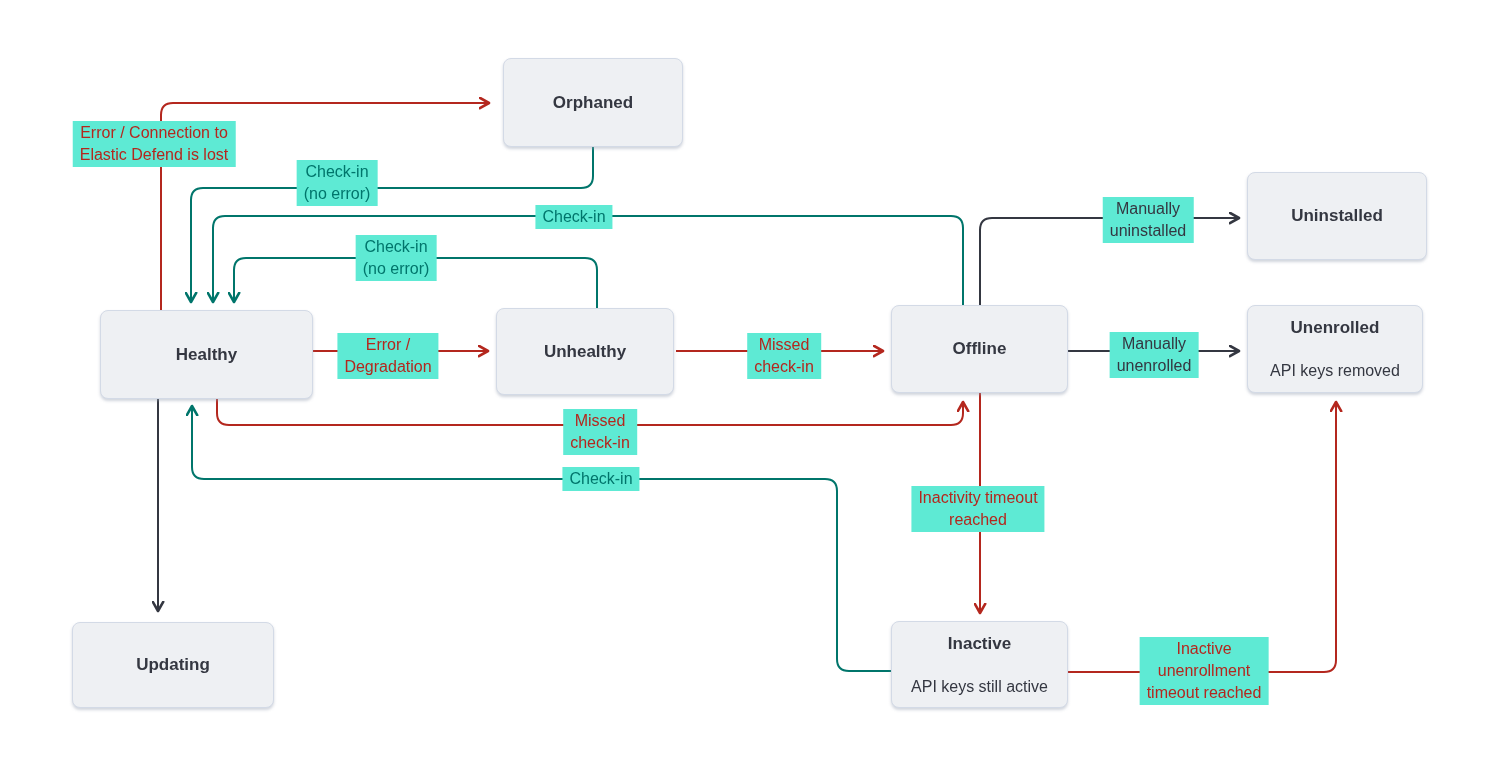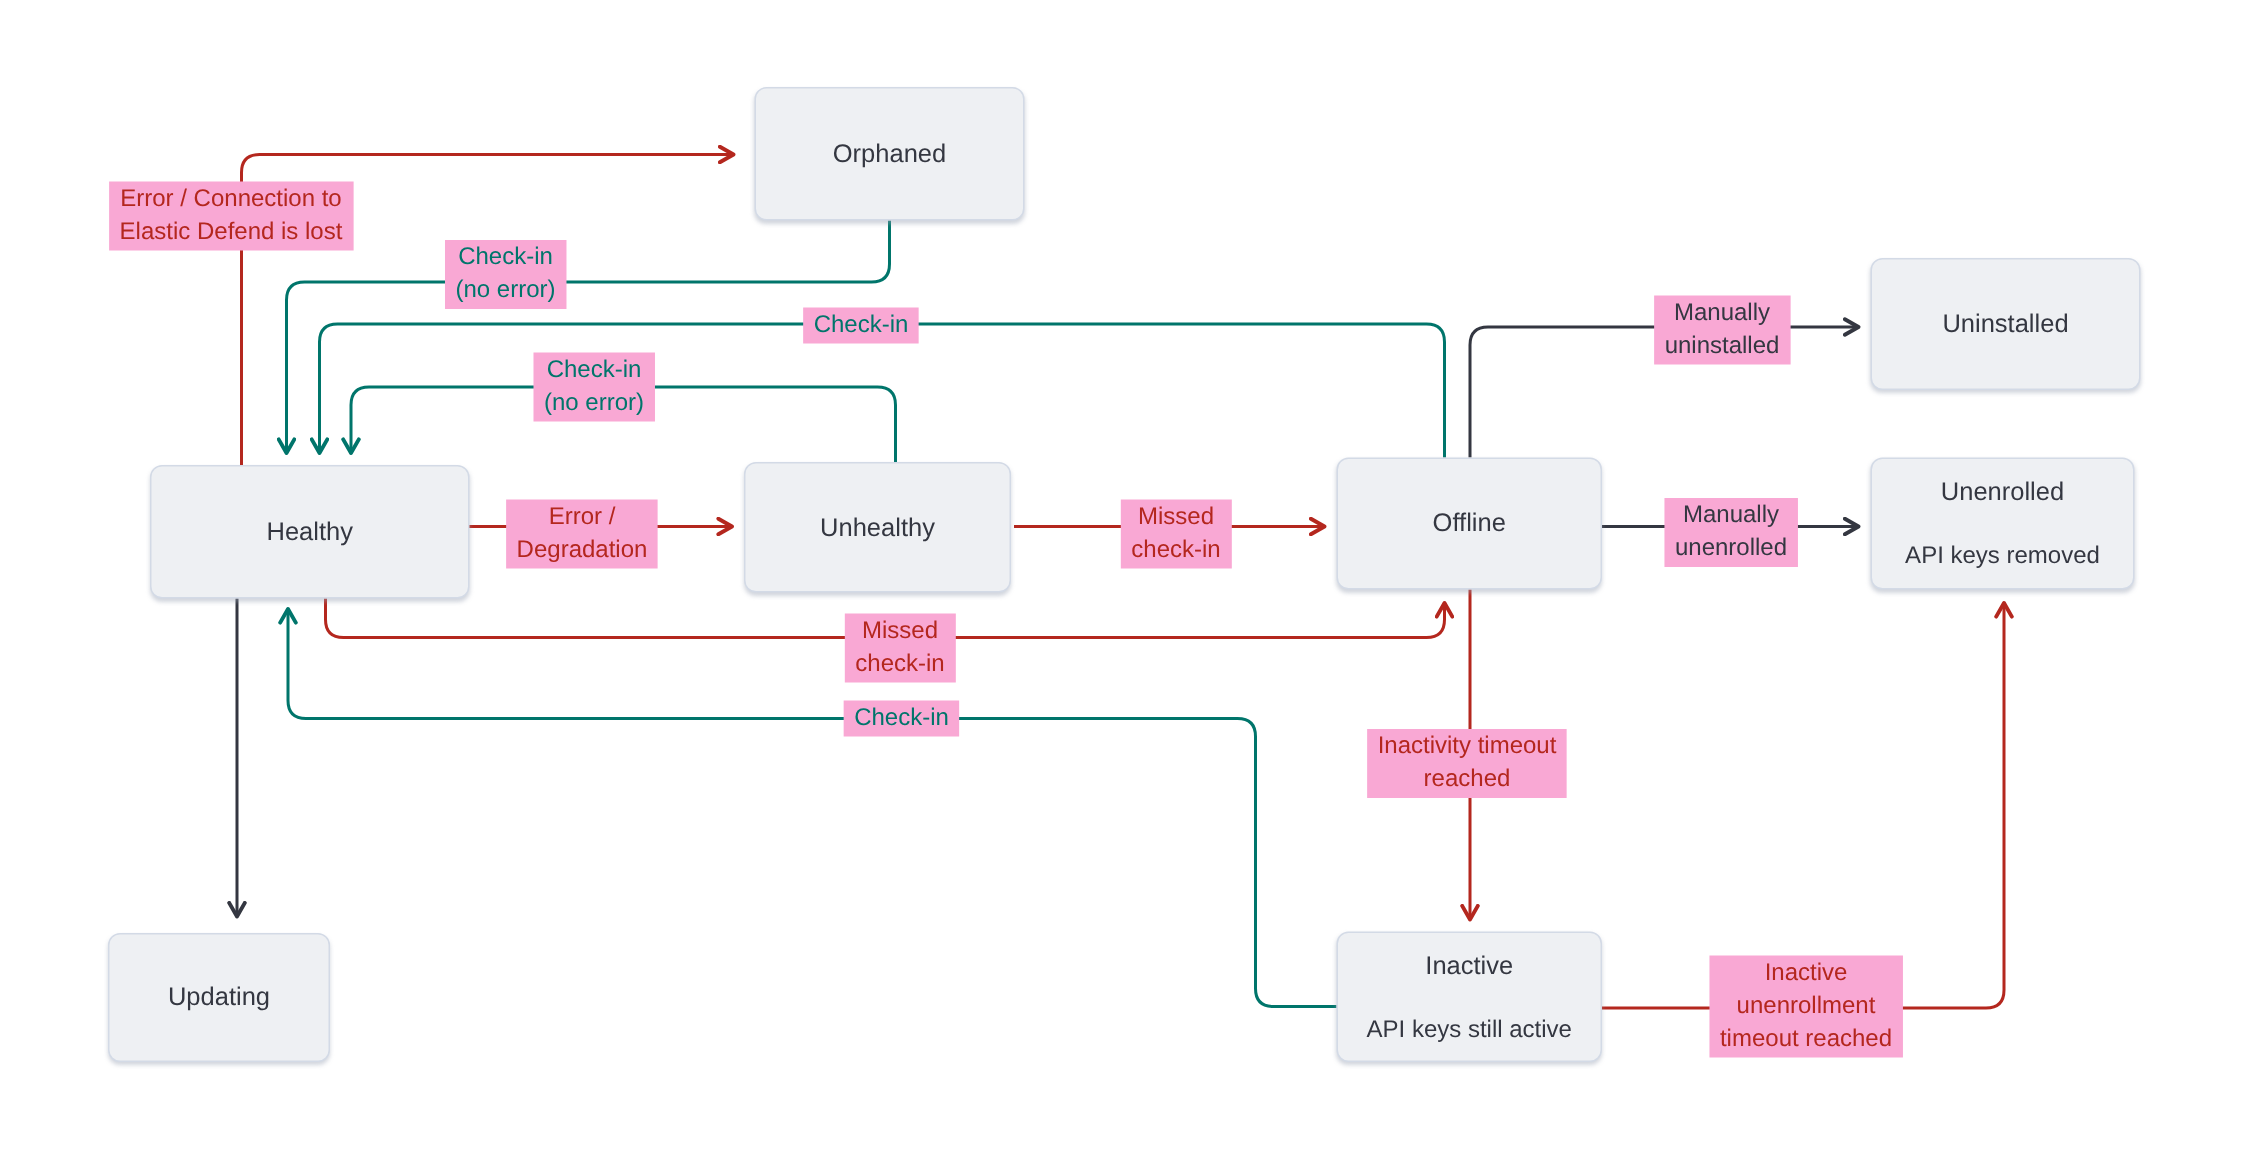"Orphaned" .node-title { font-weight: normal -> bold }
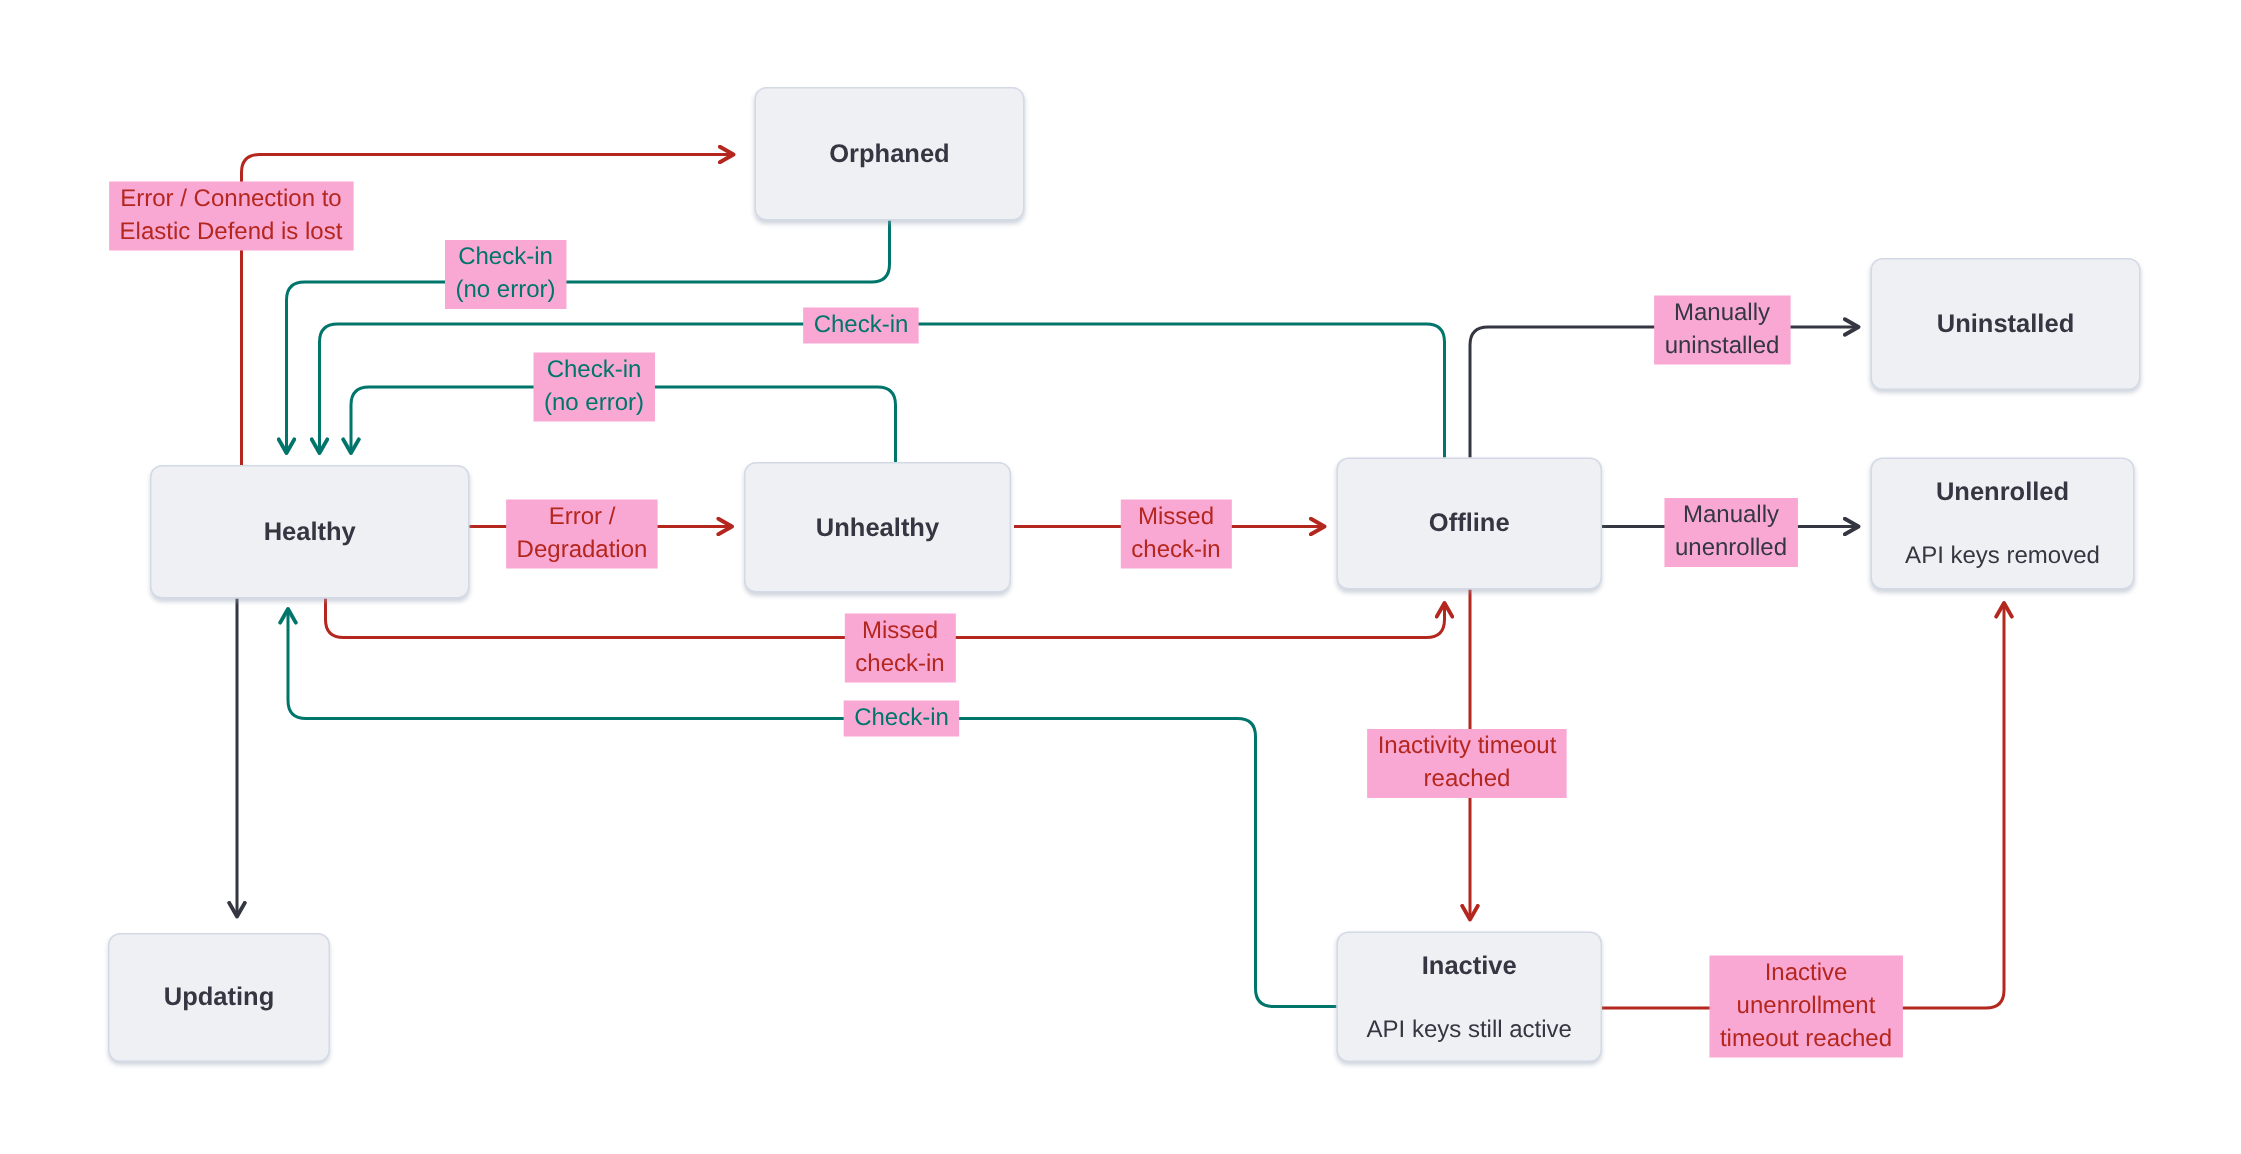"Error / Connection to" .lbl { background: #f9a8d4 -> #5eead4 }
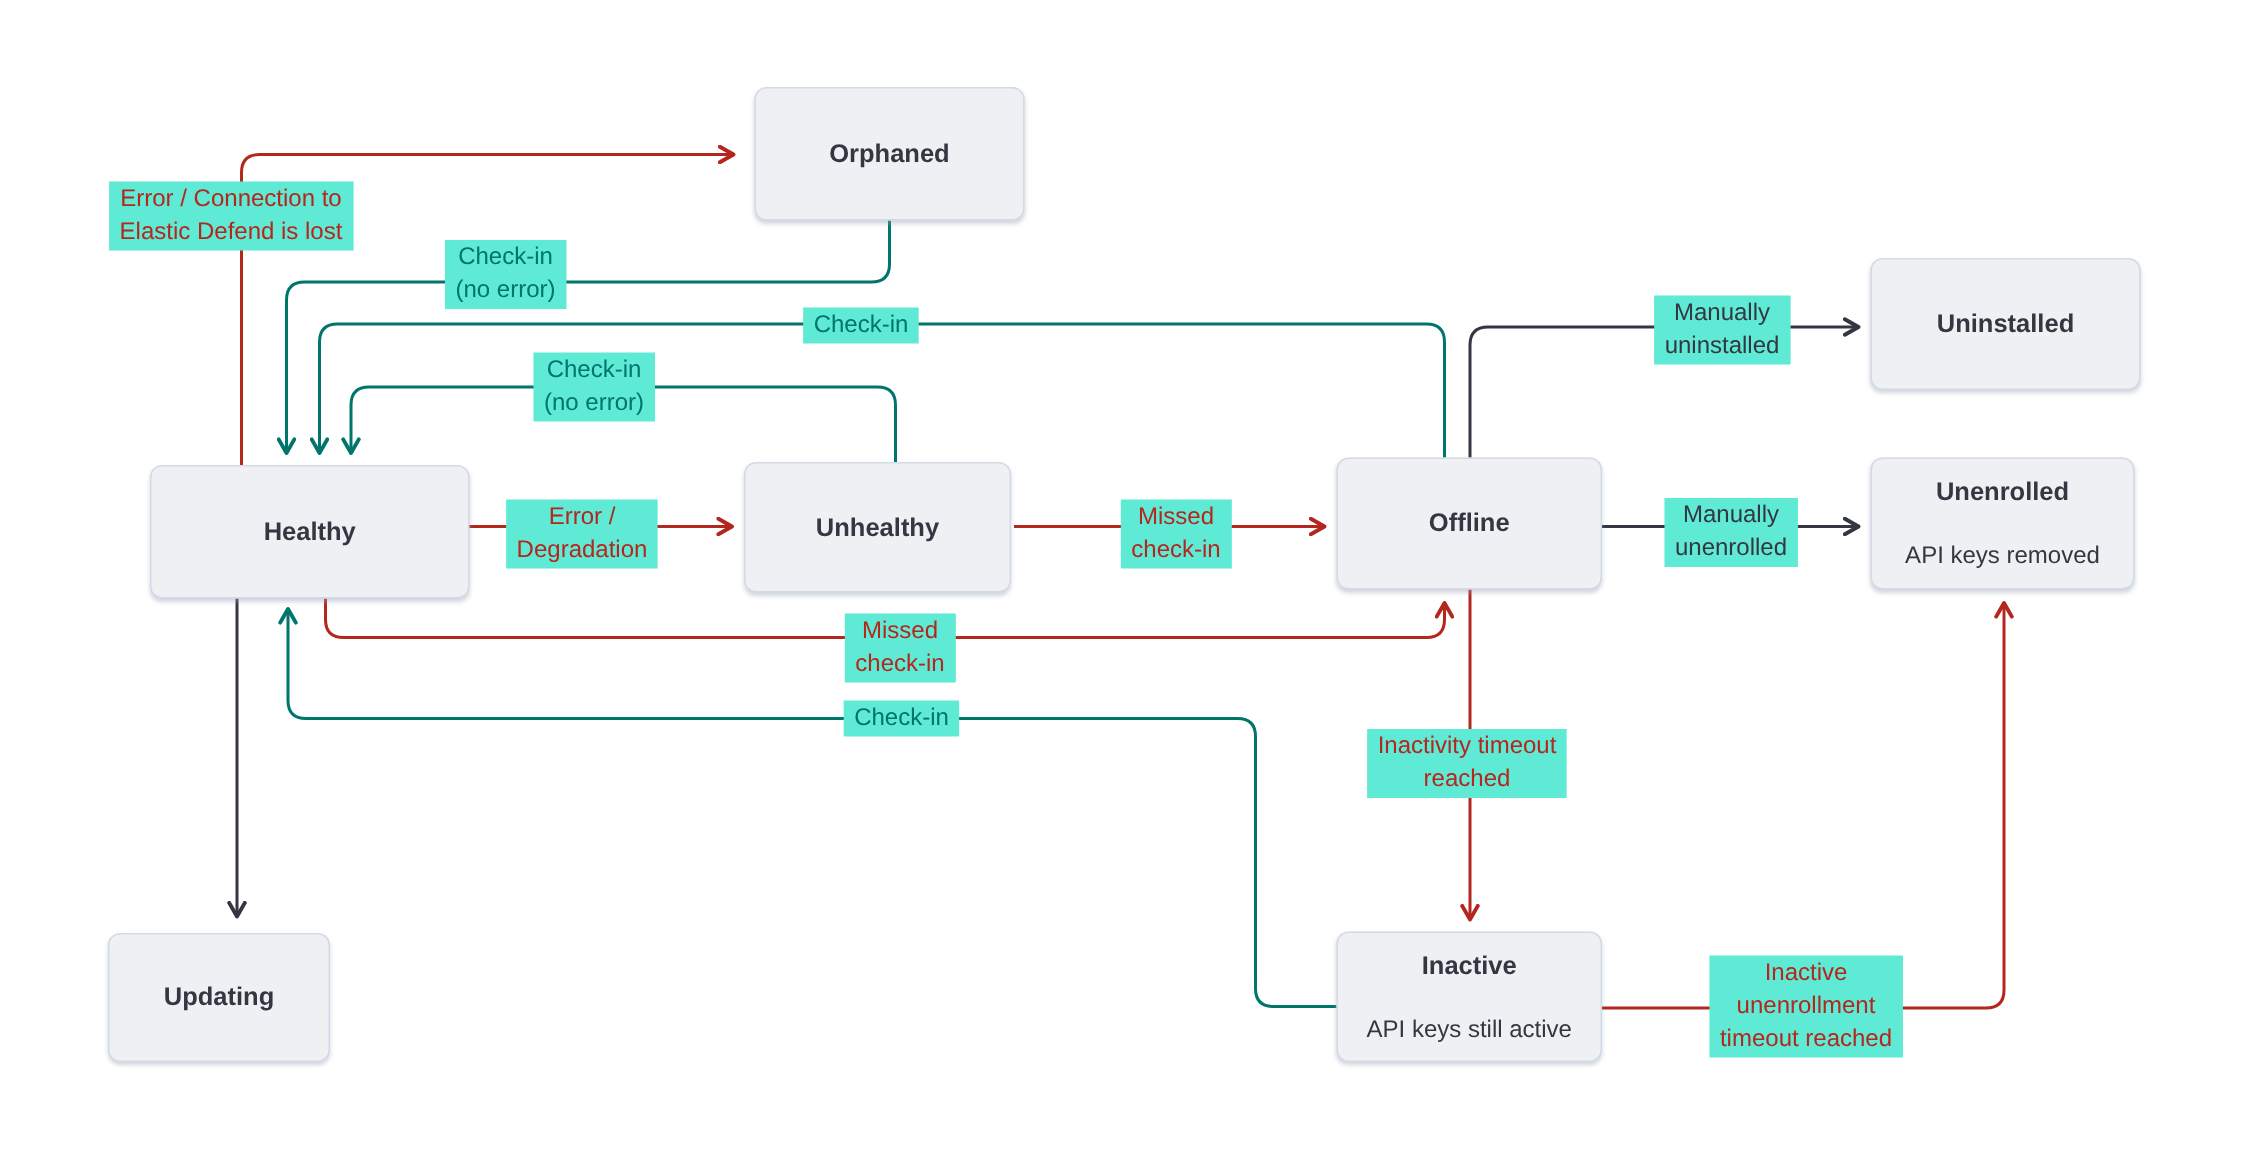"Updating" .n-updating { width: 148px -> 202px }
